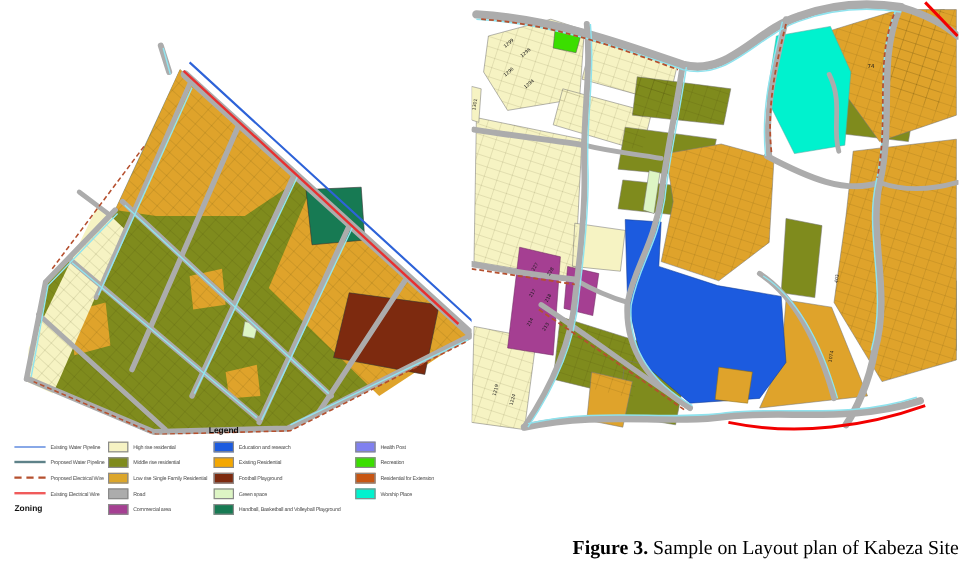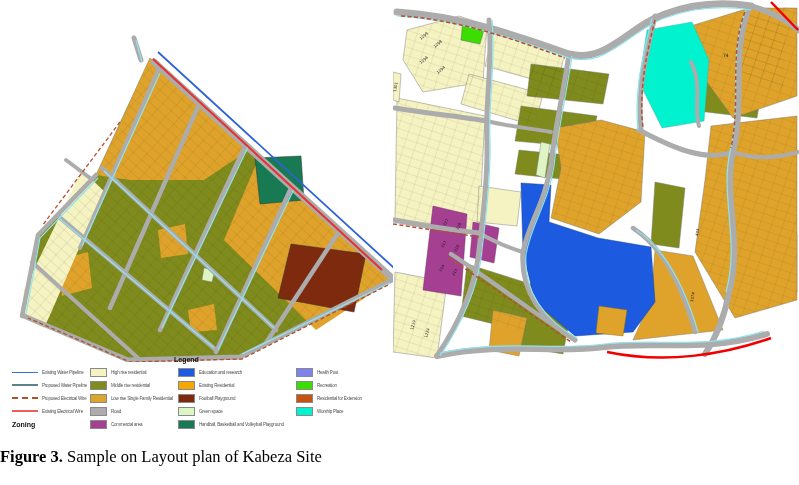"Figure 3. Sample on Layout" #caption { text-align: left -> right }
